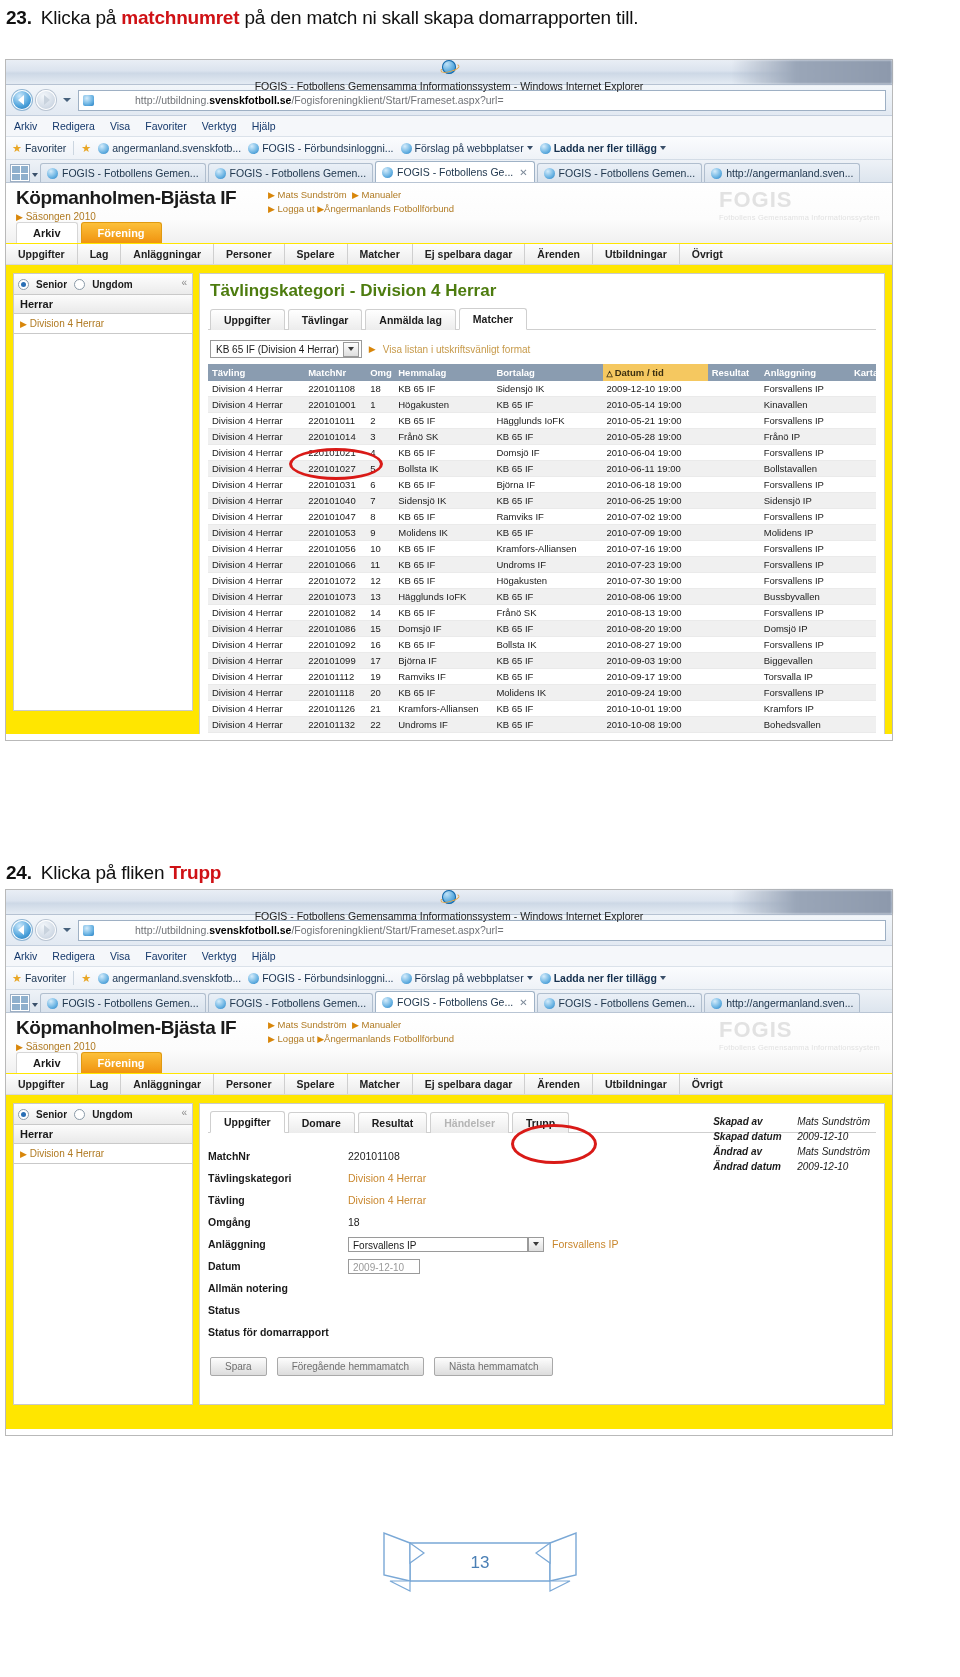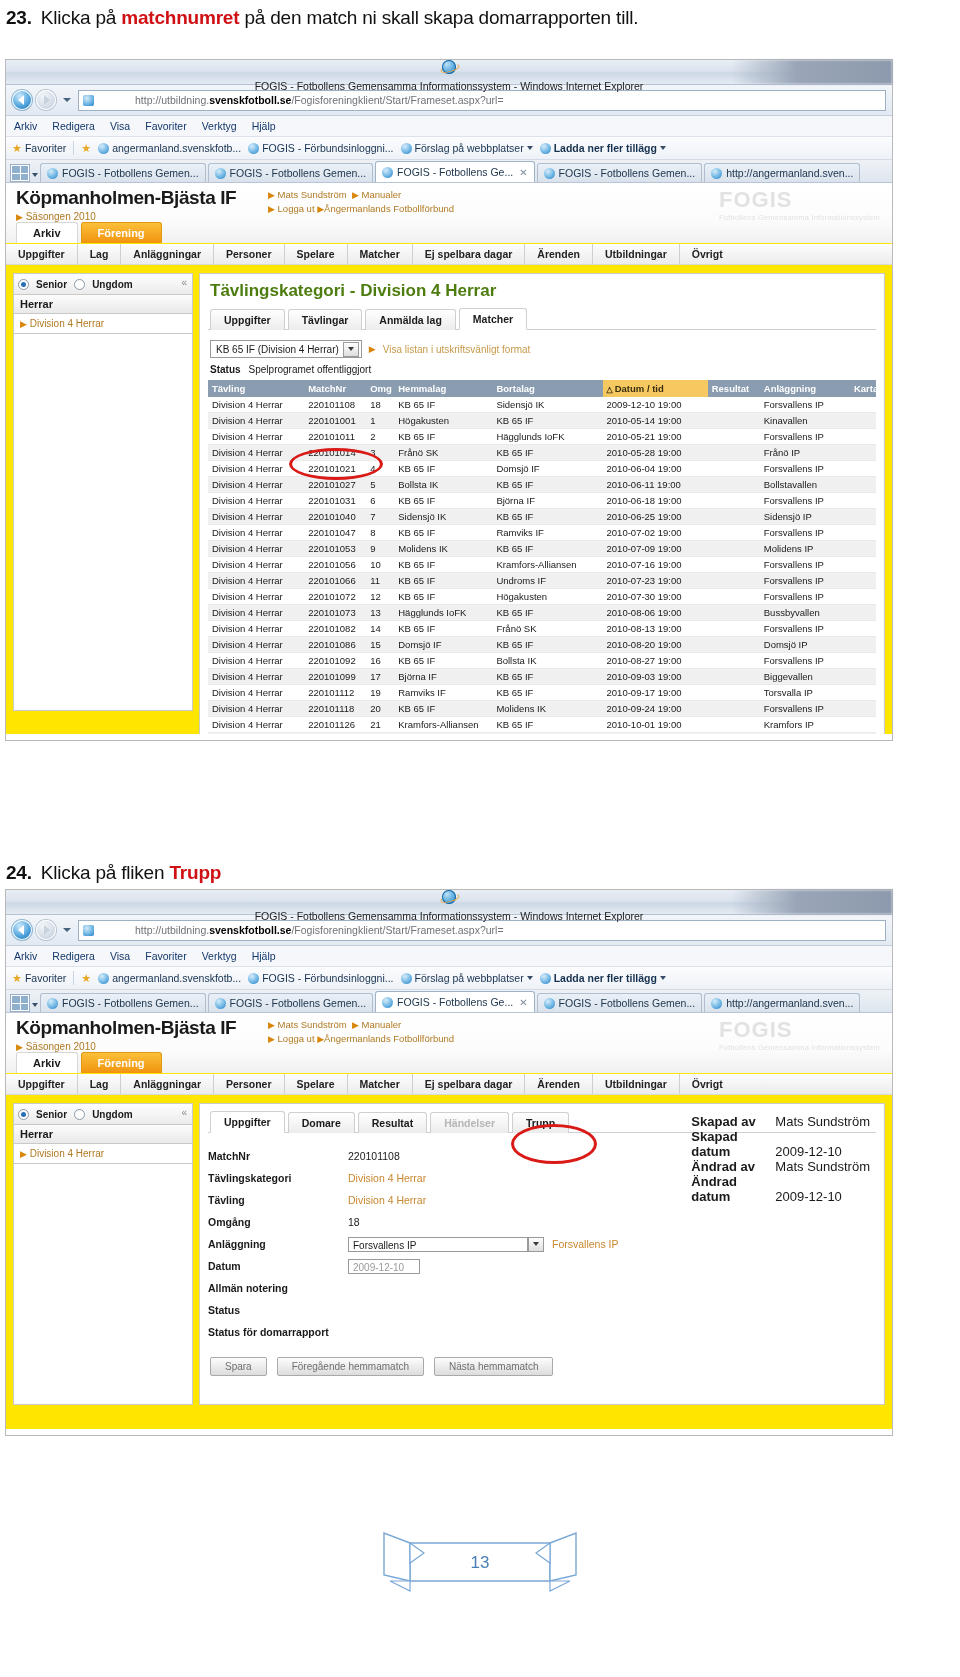"Status Spelprogramet offentliggjort" div.statusline { html: <div> <b>Status</b><span>Spelprogramet offentliggjort</span> </div> -> none }
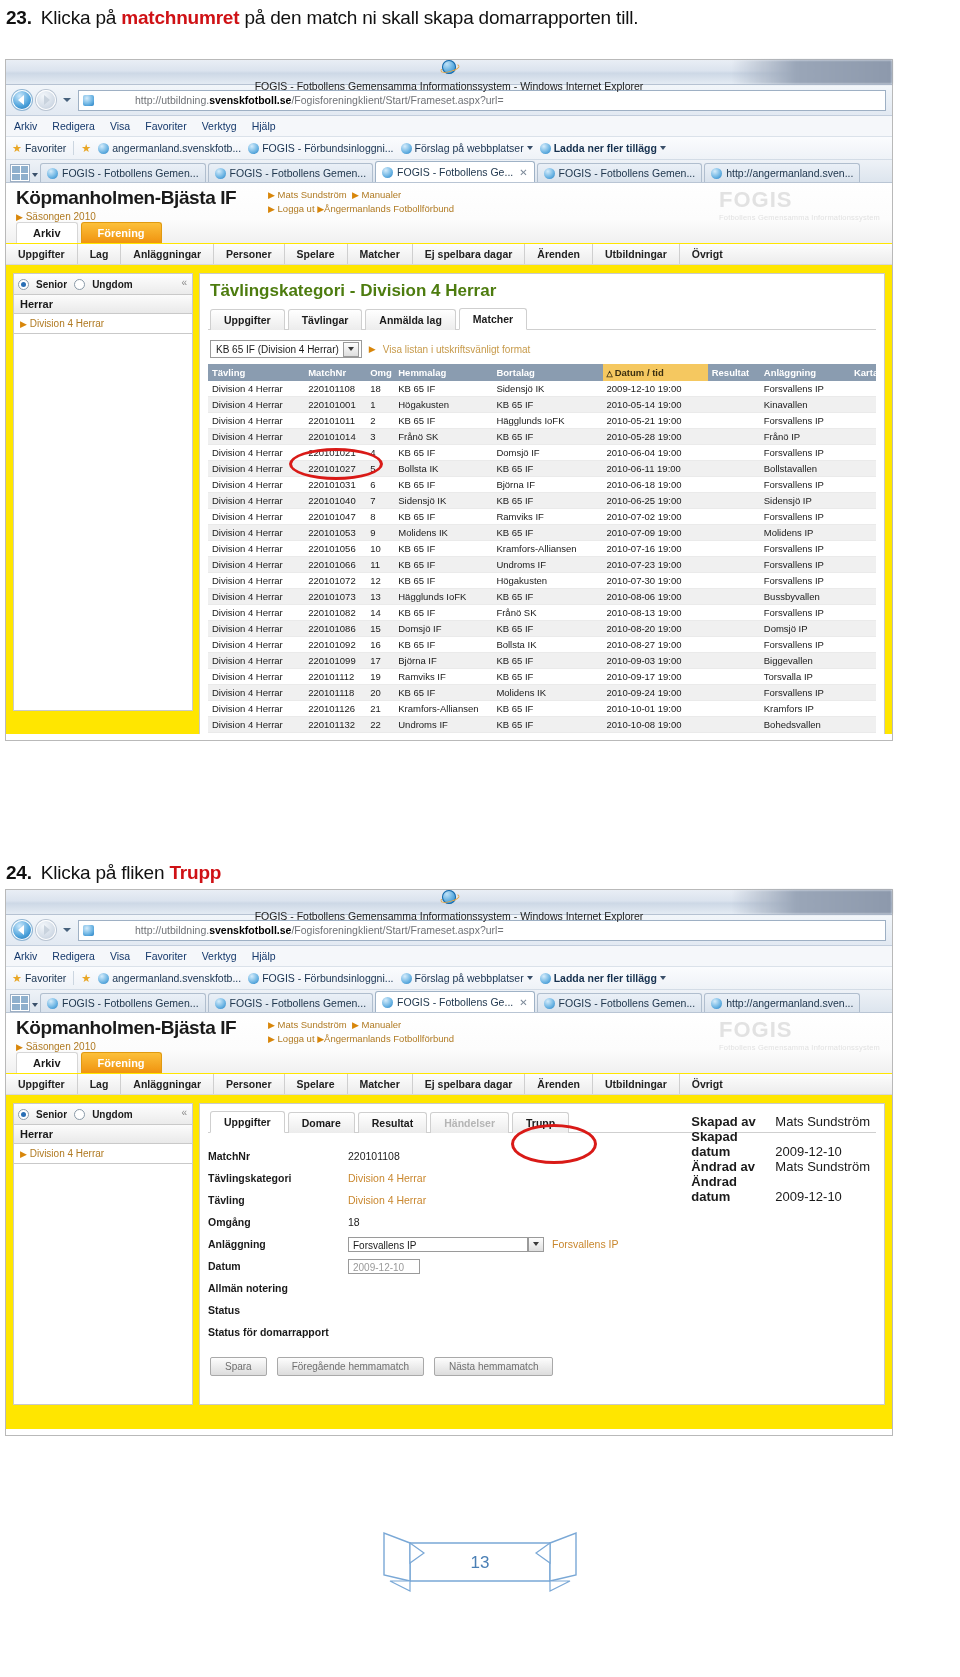"Skapad av Mats Sundström" .meta { font-size: 13px -> 10px; font-style: none -> italic }
